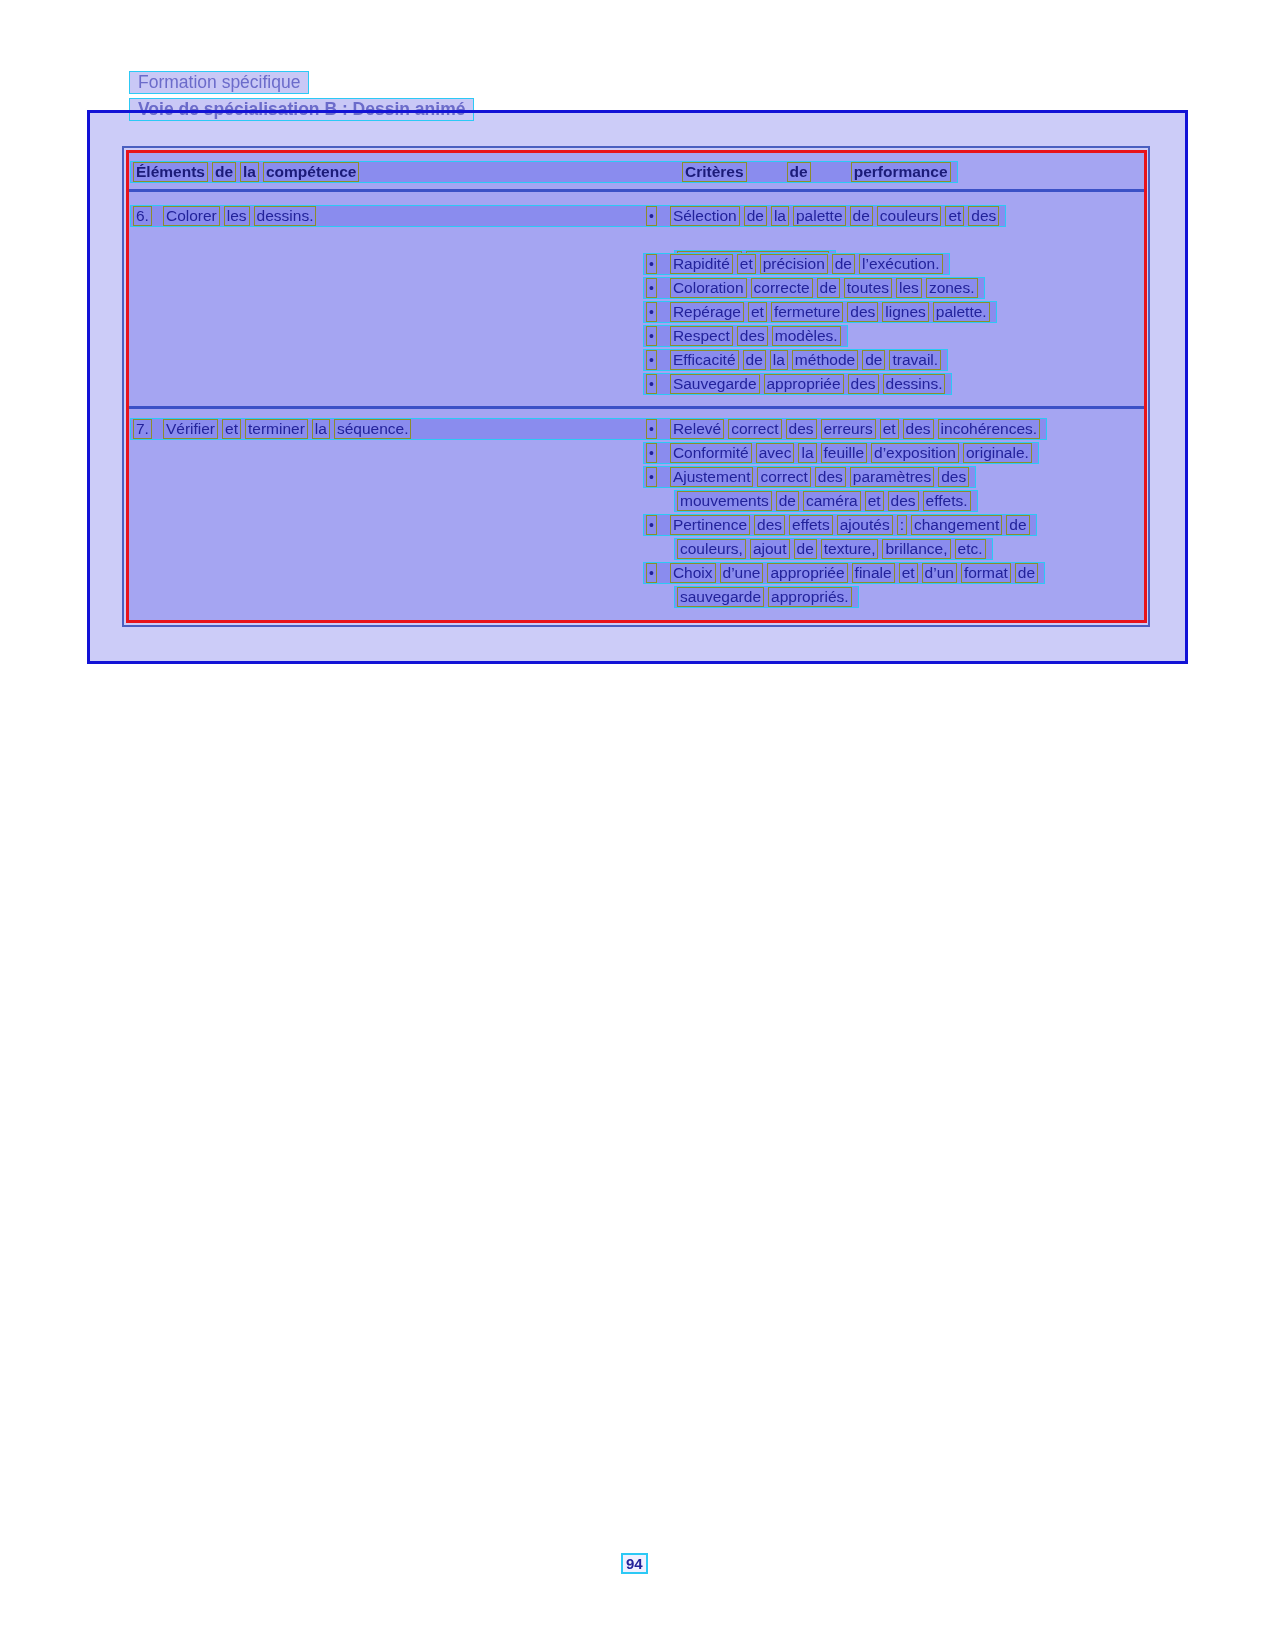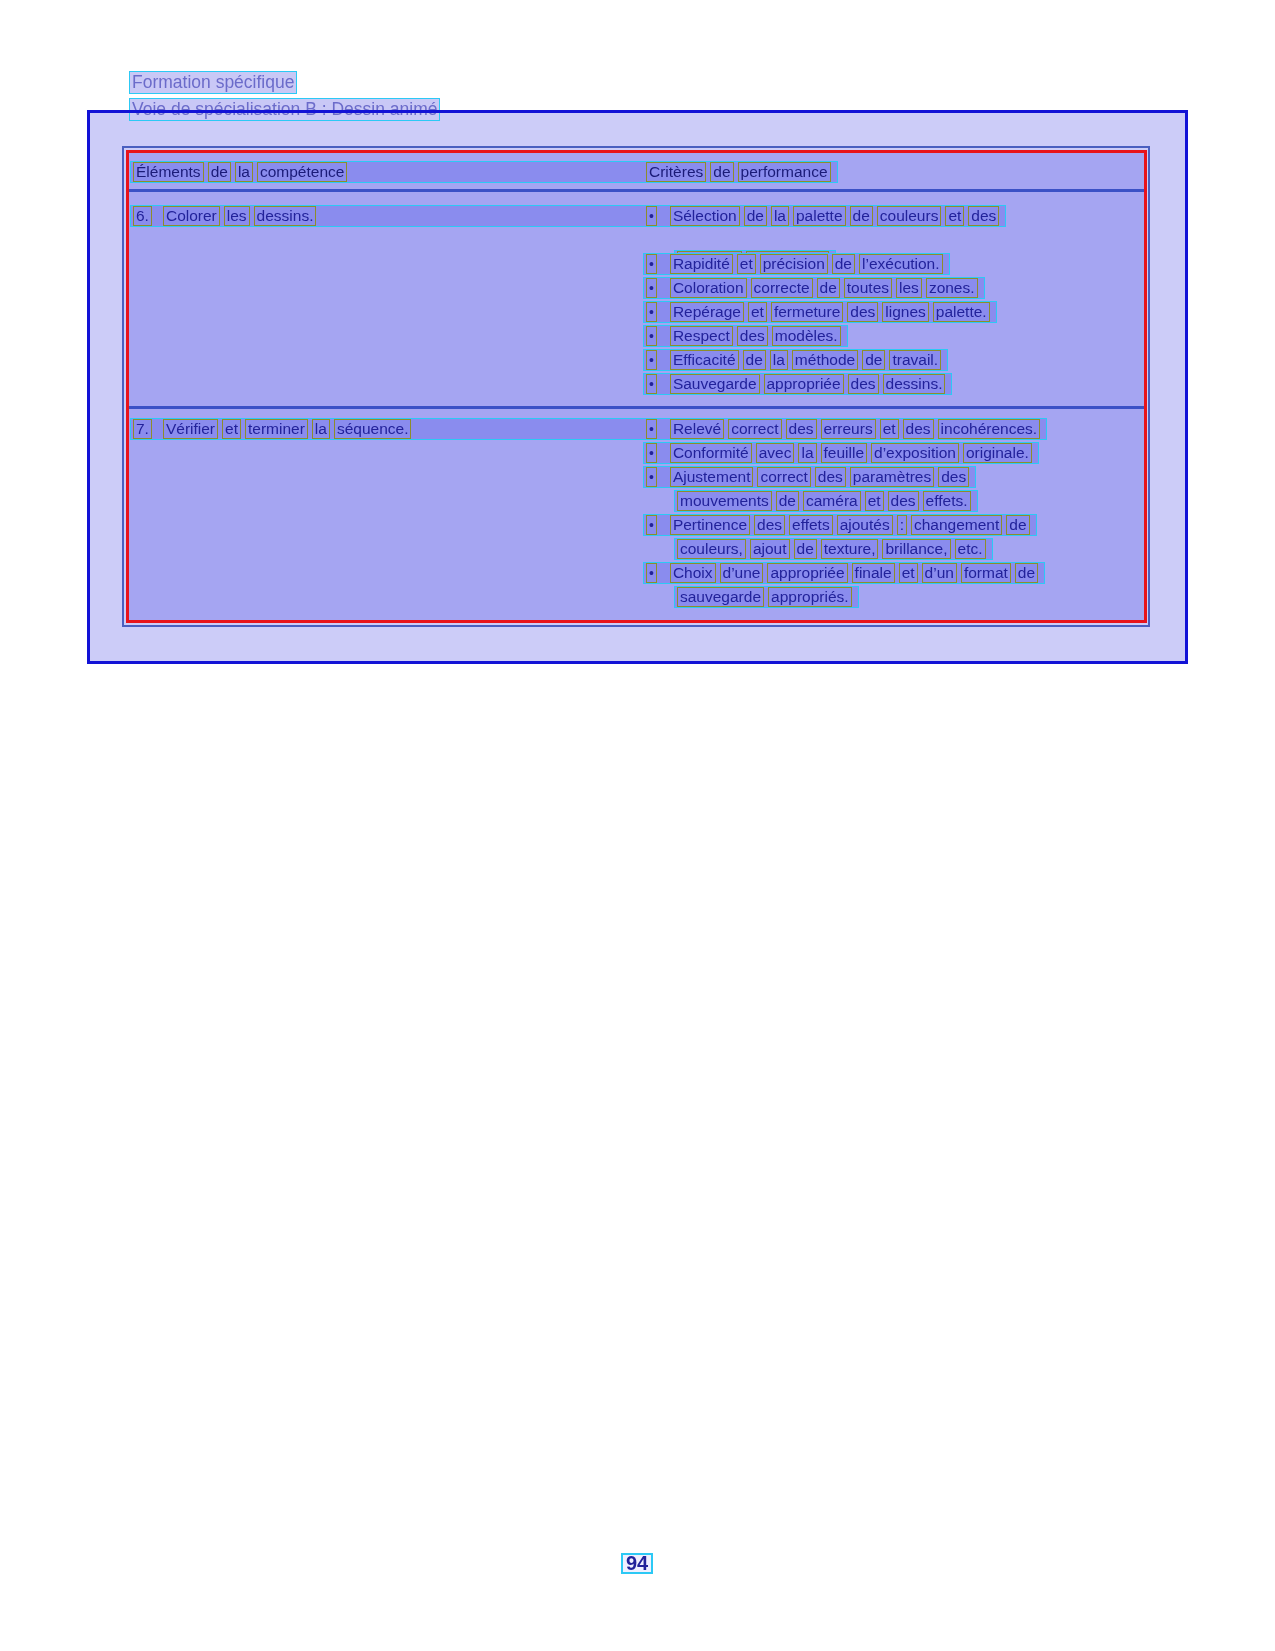"Formation spécifique" .heading-box { padding: 0 2px -> 0 8px }
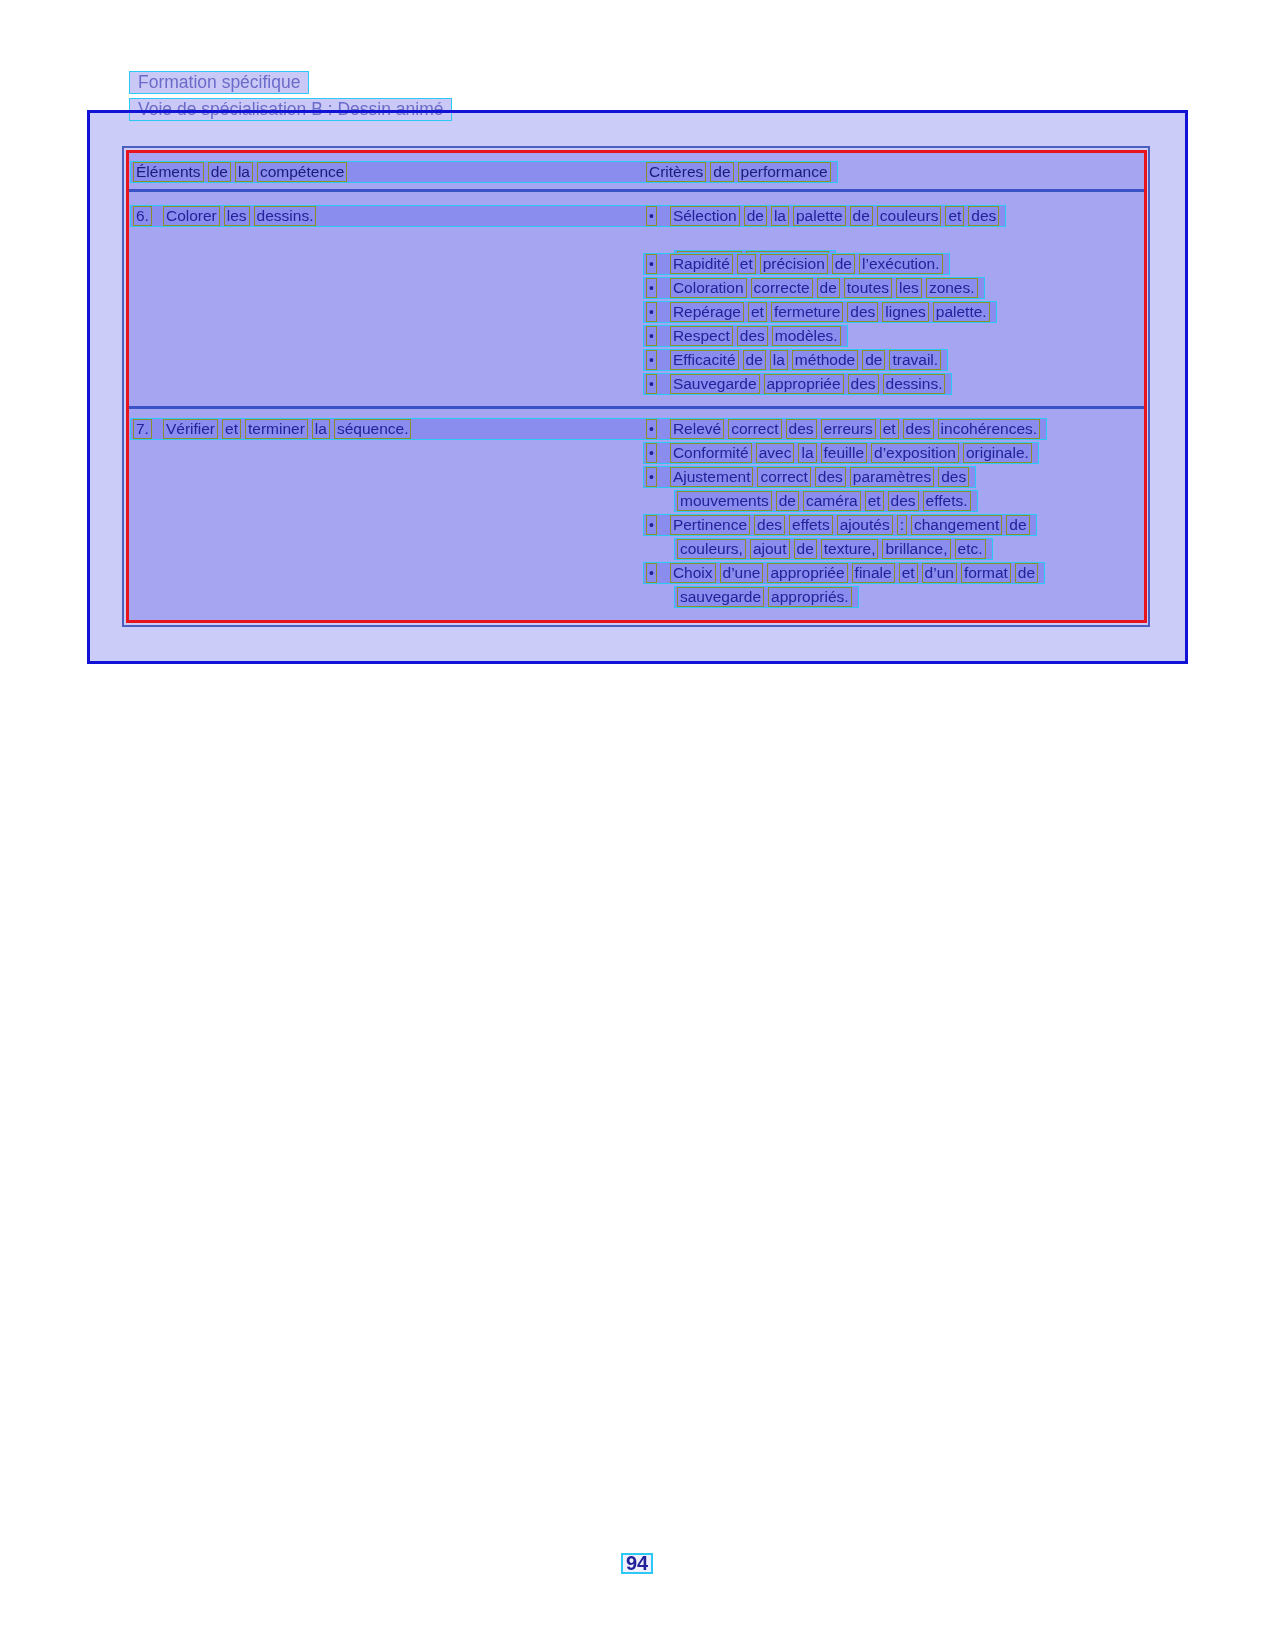"Voie de spécialisation B :" span.abs { font-weight: none -> bold }
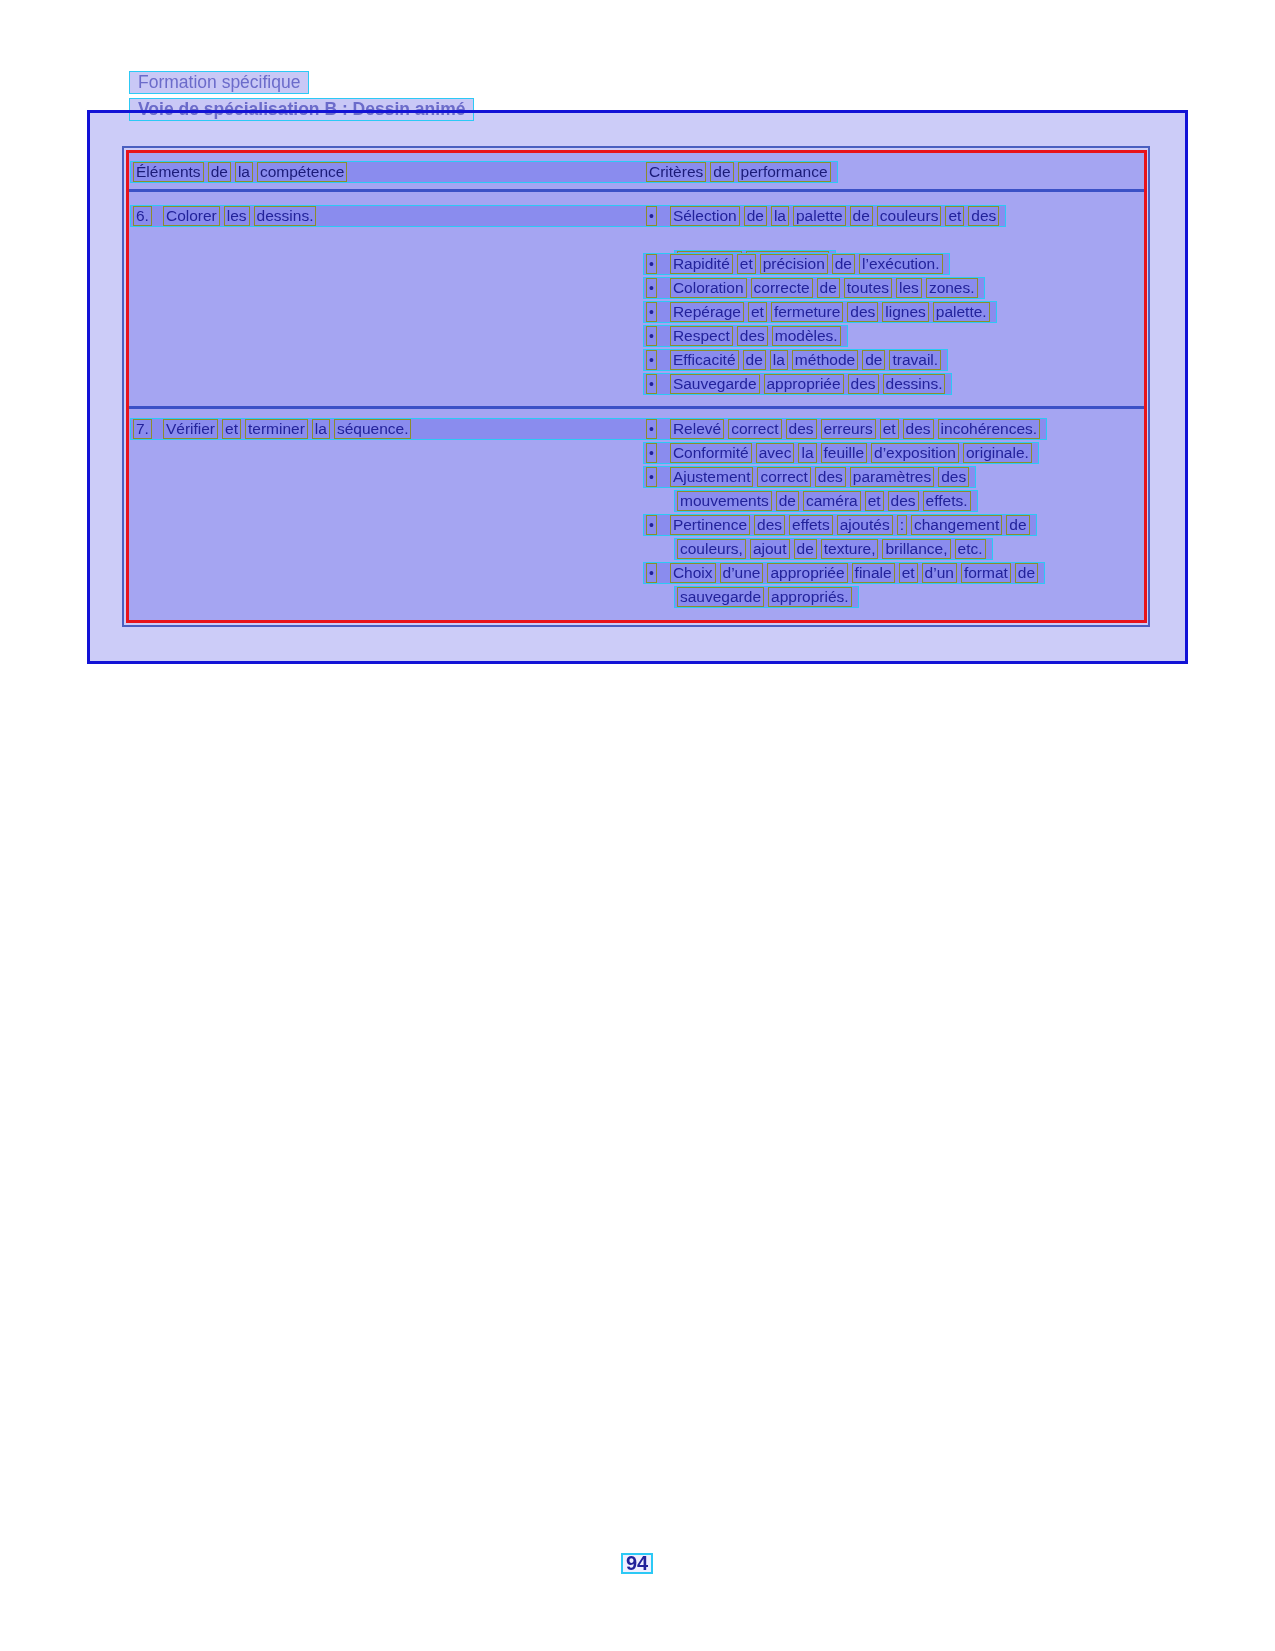"Éléments" .band.bold { font-weight: normal -> bold; gap: none -> 36px }
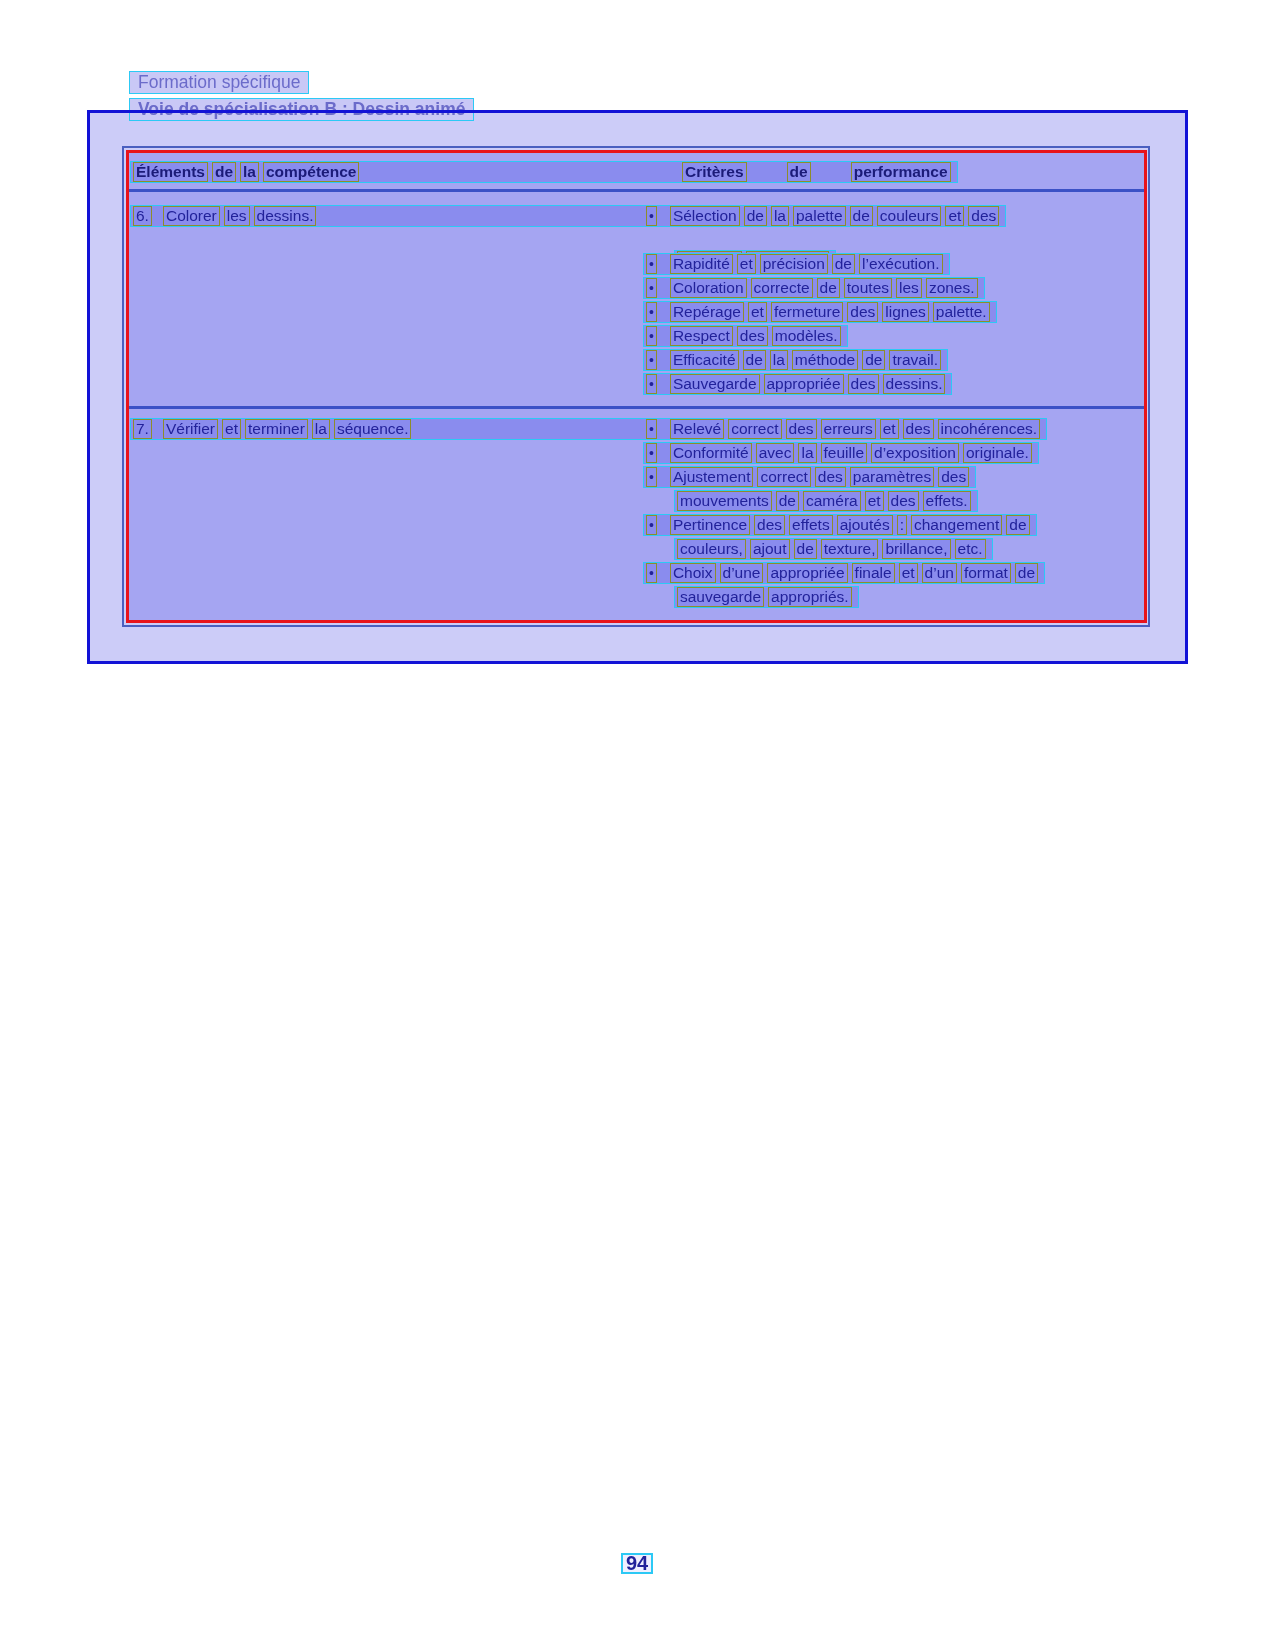"94" .pageno-box { font-size: 20px -> 15px }
